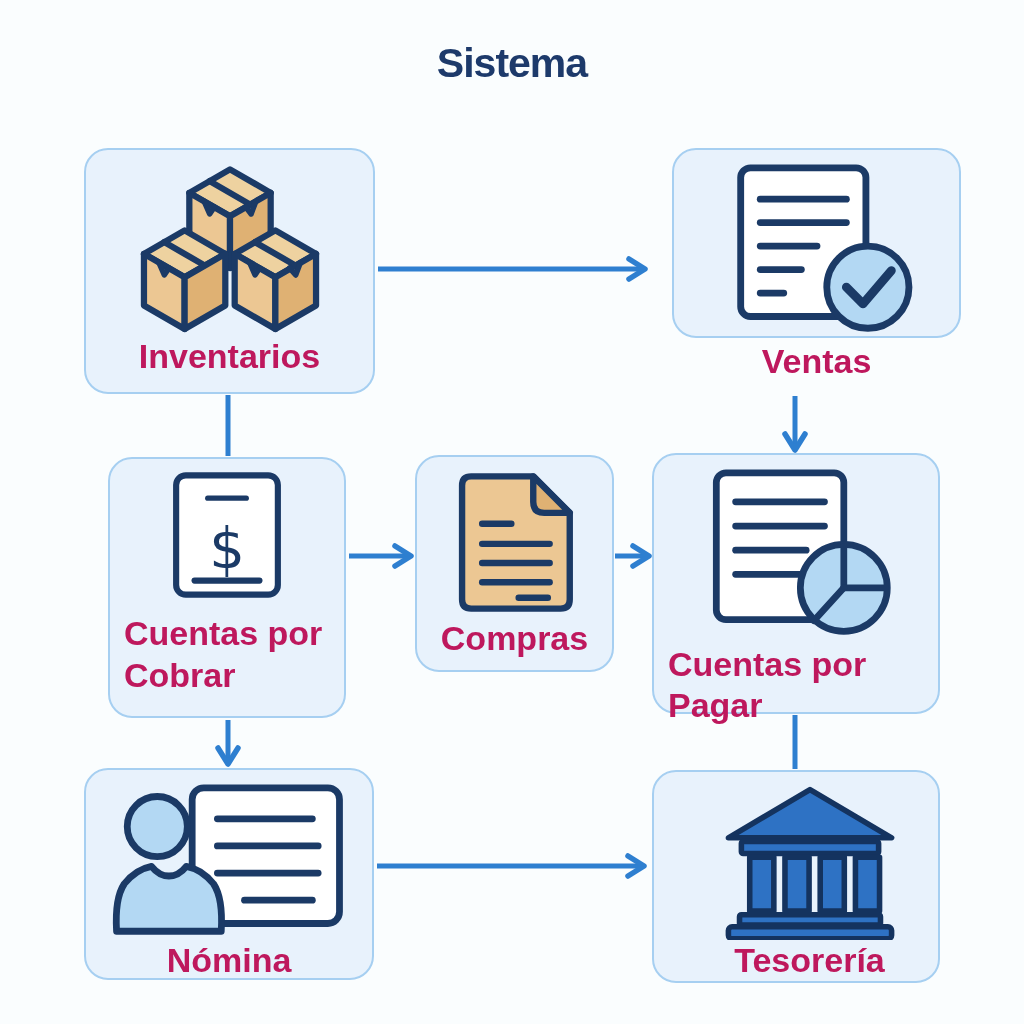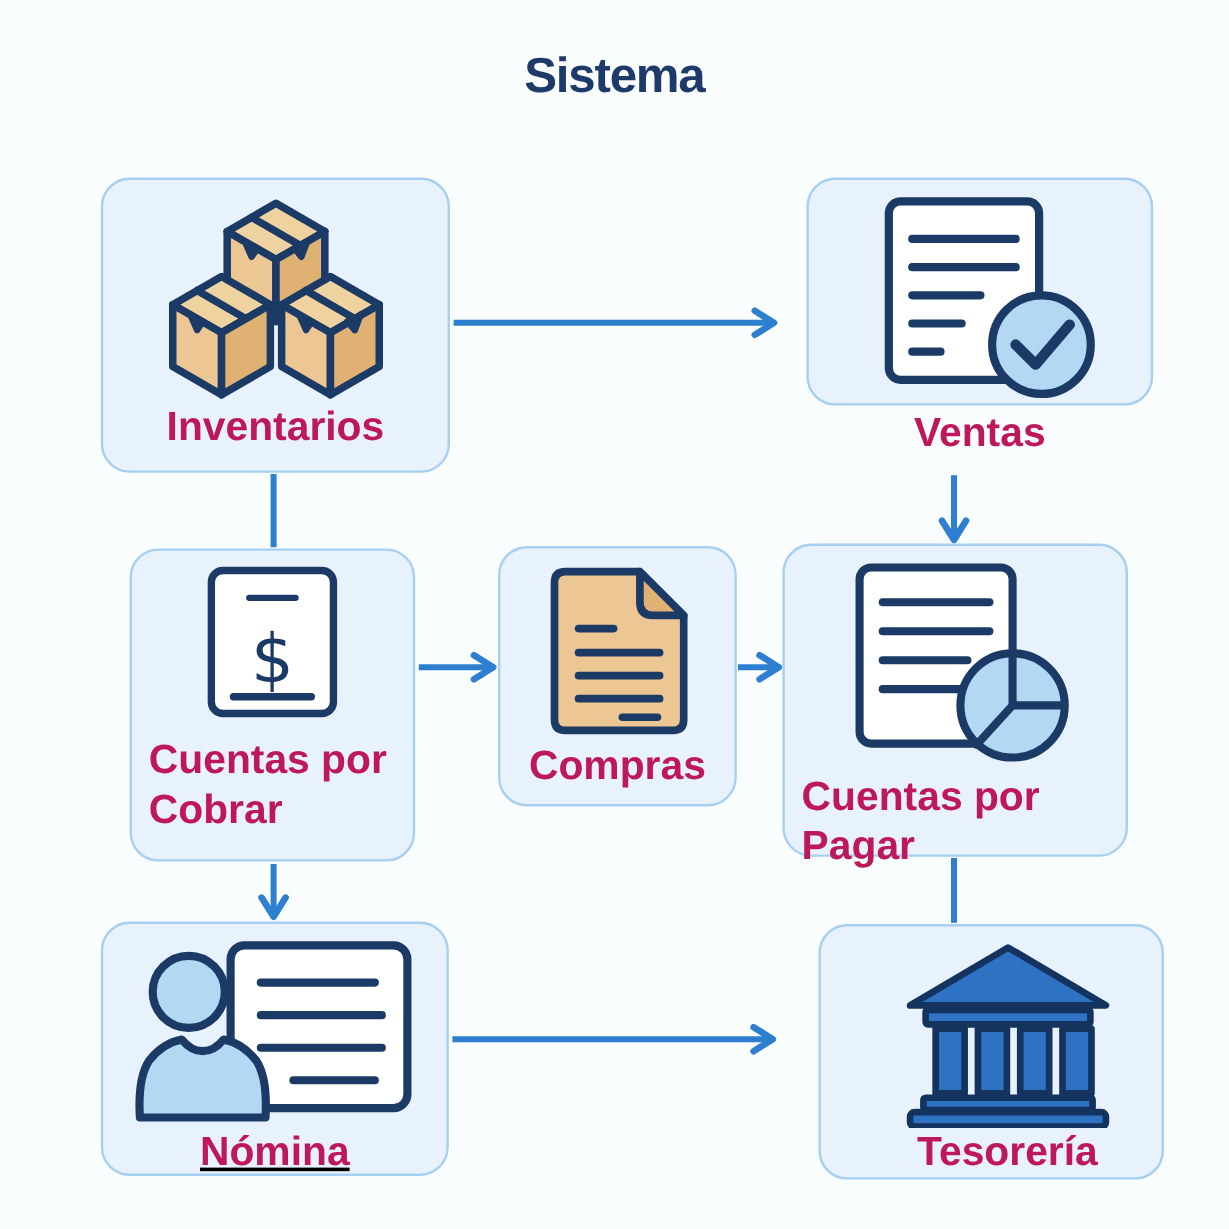"Nómina" #node-nomina { text-decoration: underline -> none }
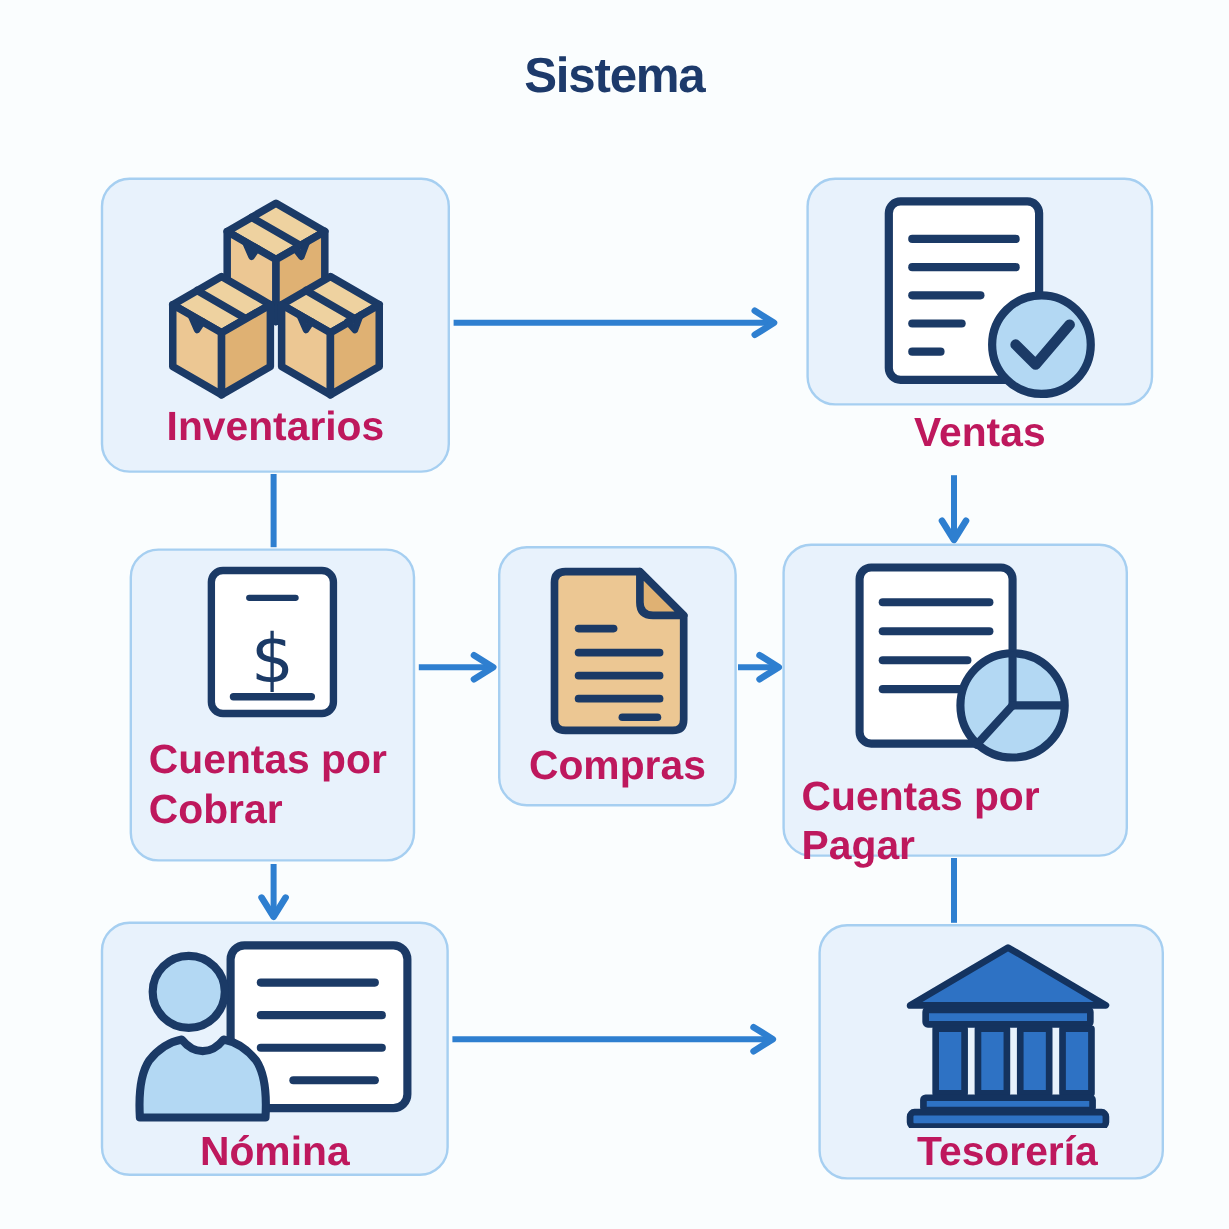"Tesorería" #node-tesoreria { left: 682px -> 652px }
